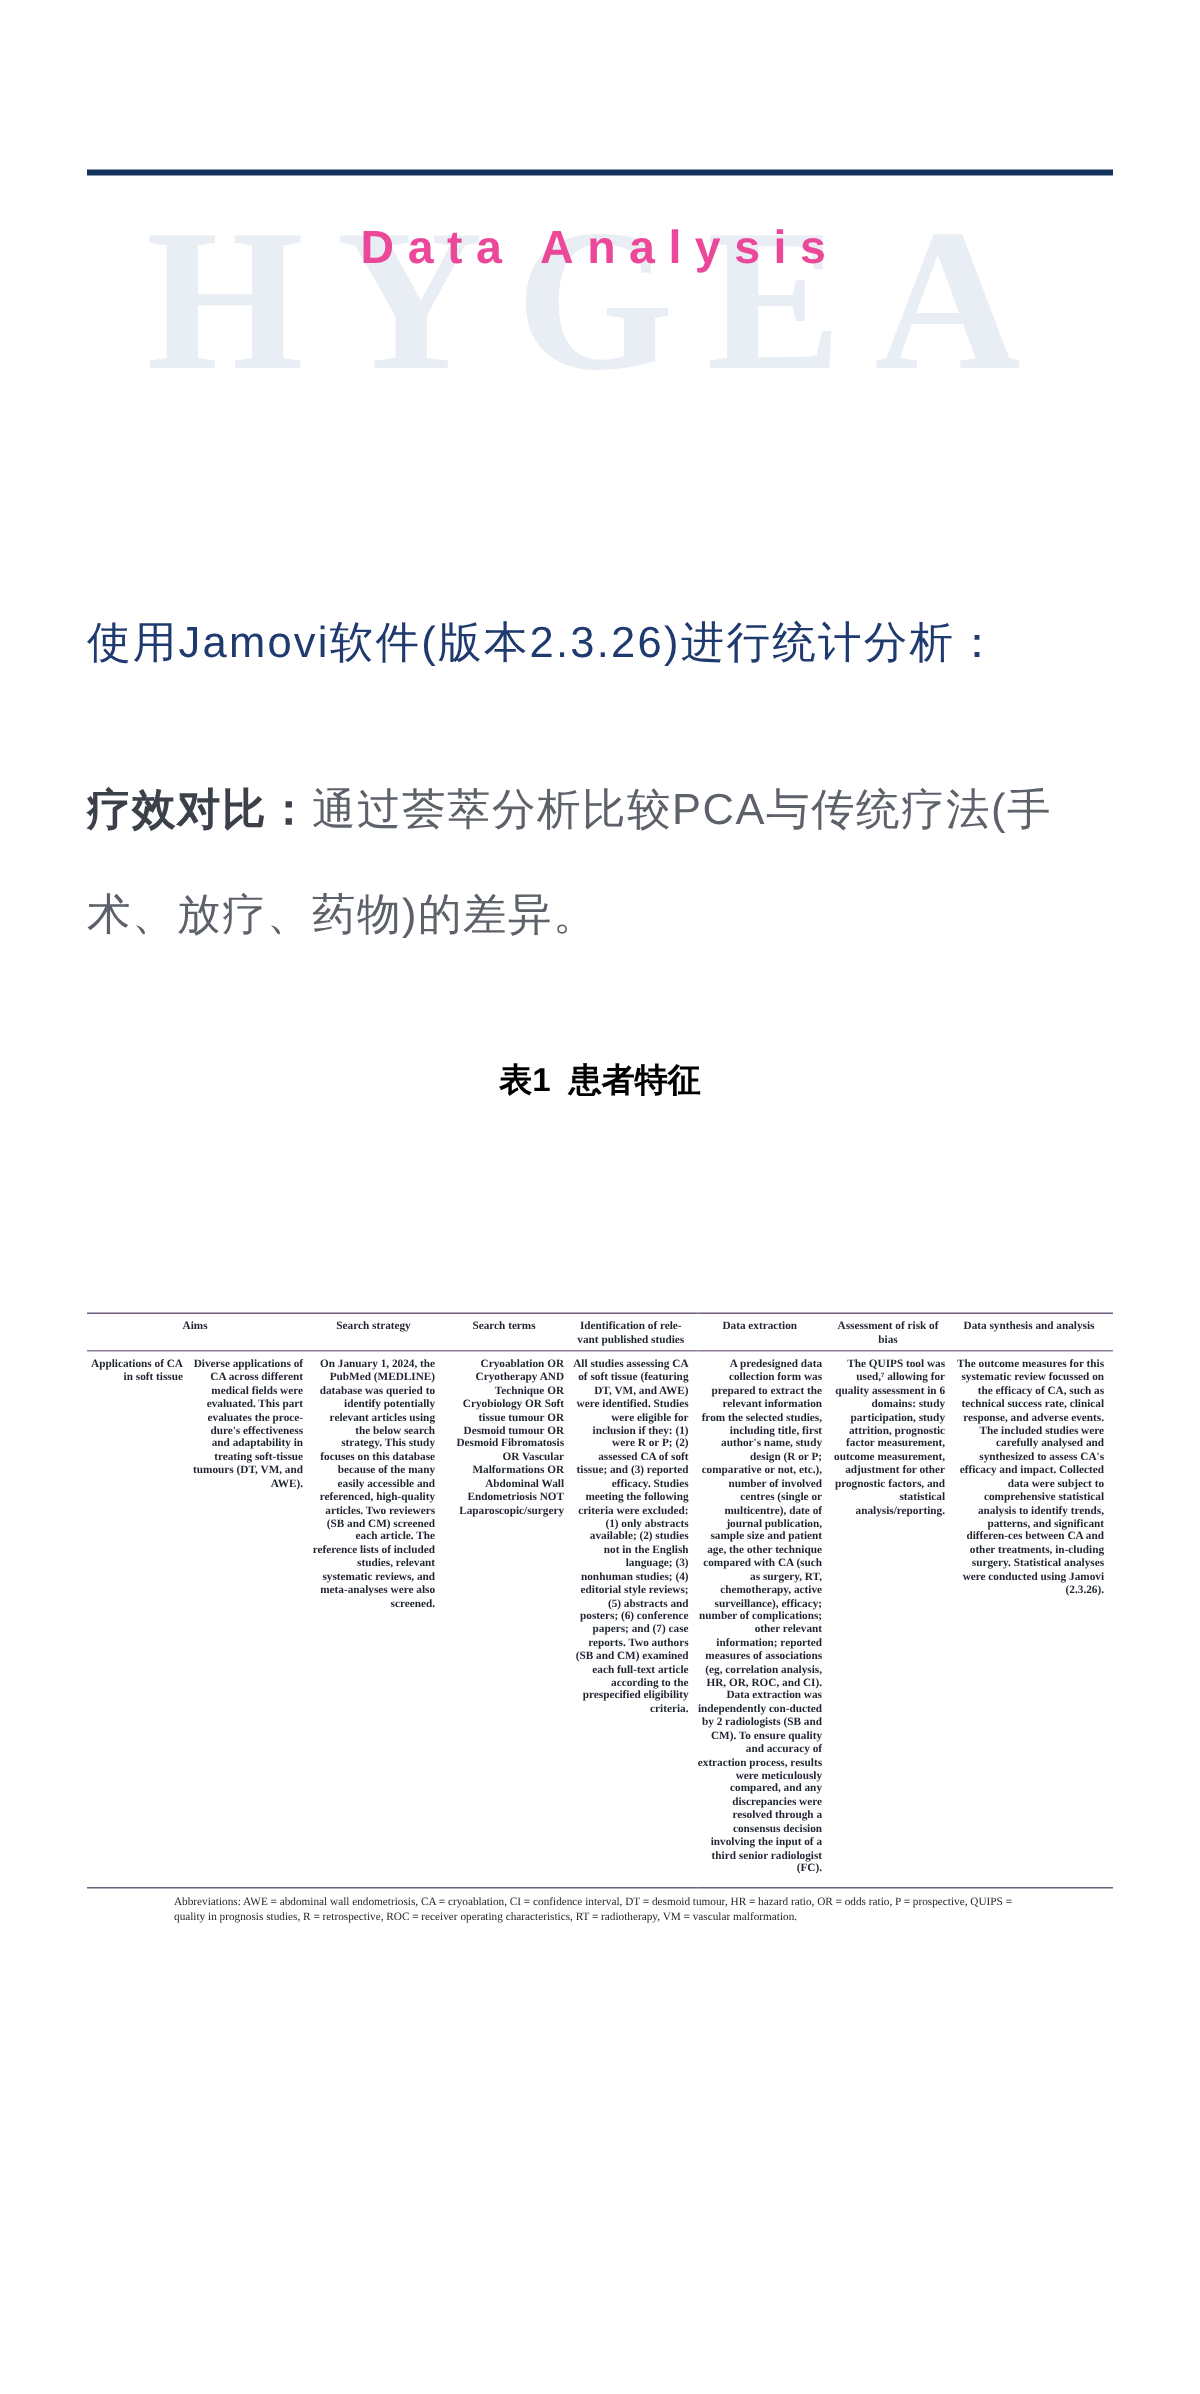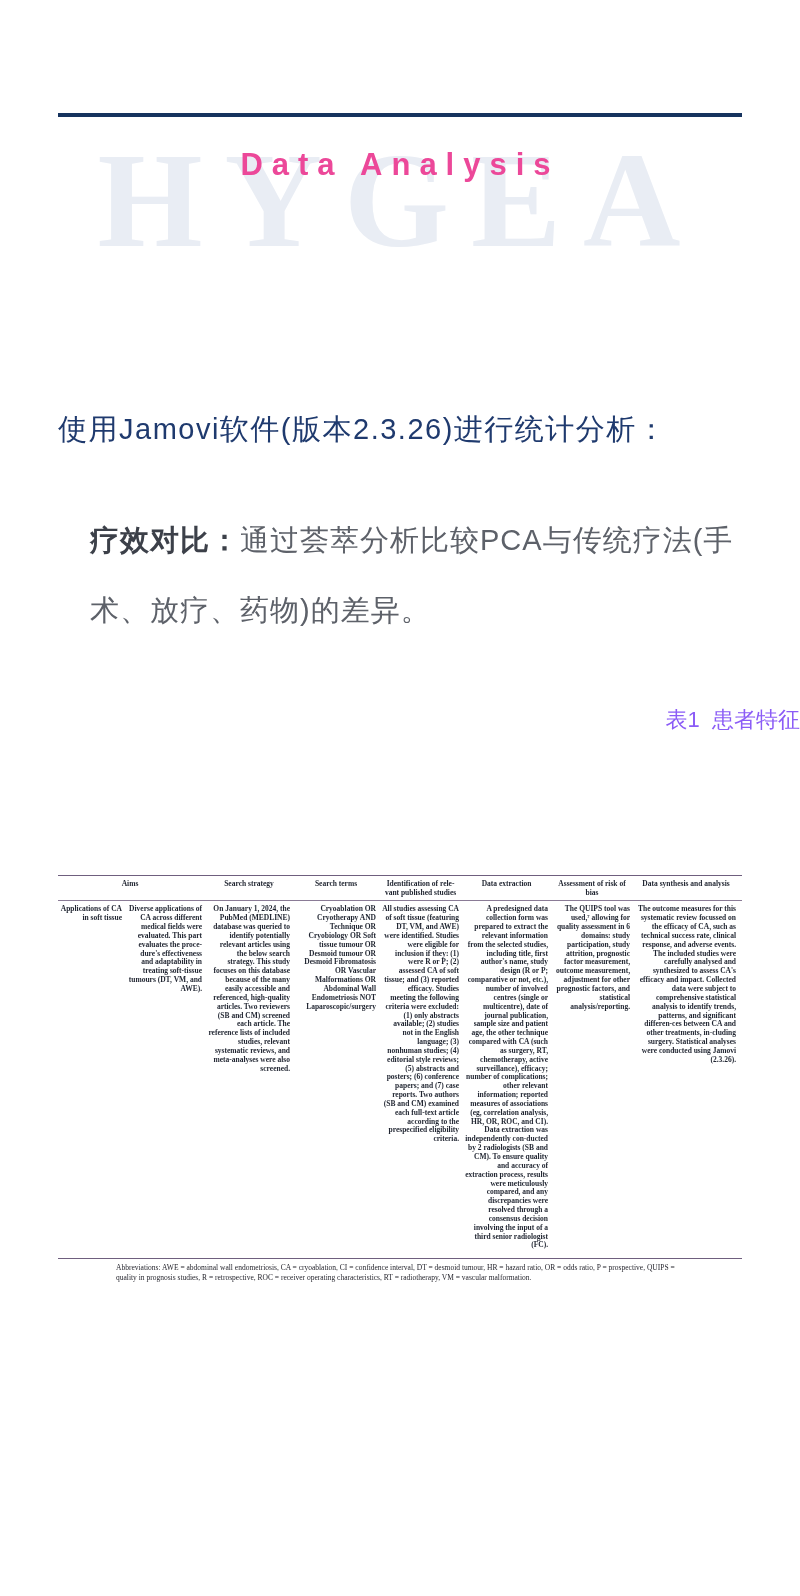"疗效对比：通过荟萃分析比较PCA与传统疗法(手术、放疗、药物)的差异。" .para-2 { margin-left: 32px -> none }
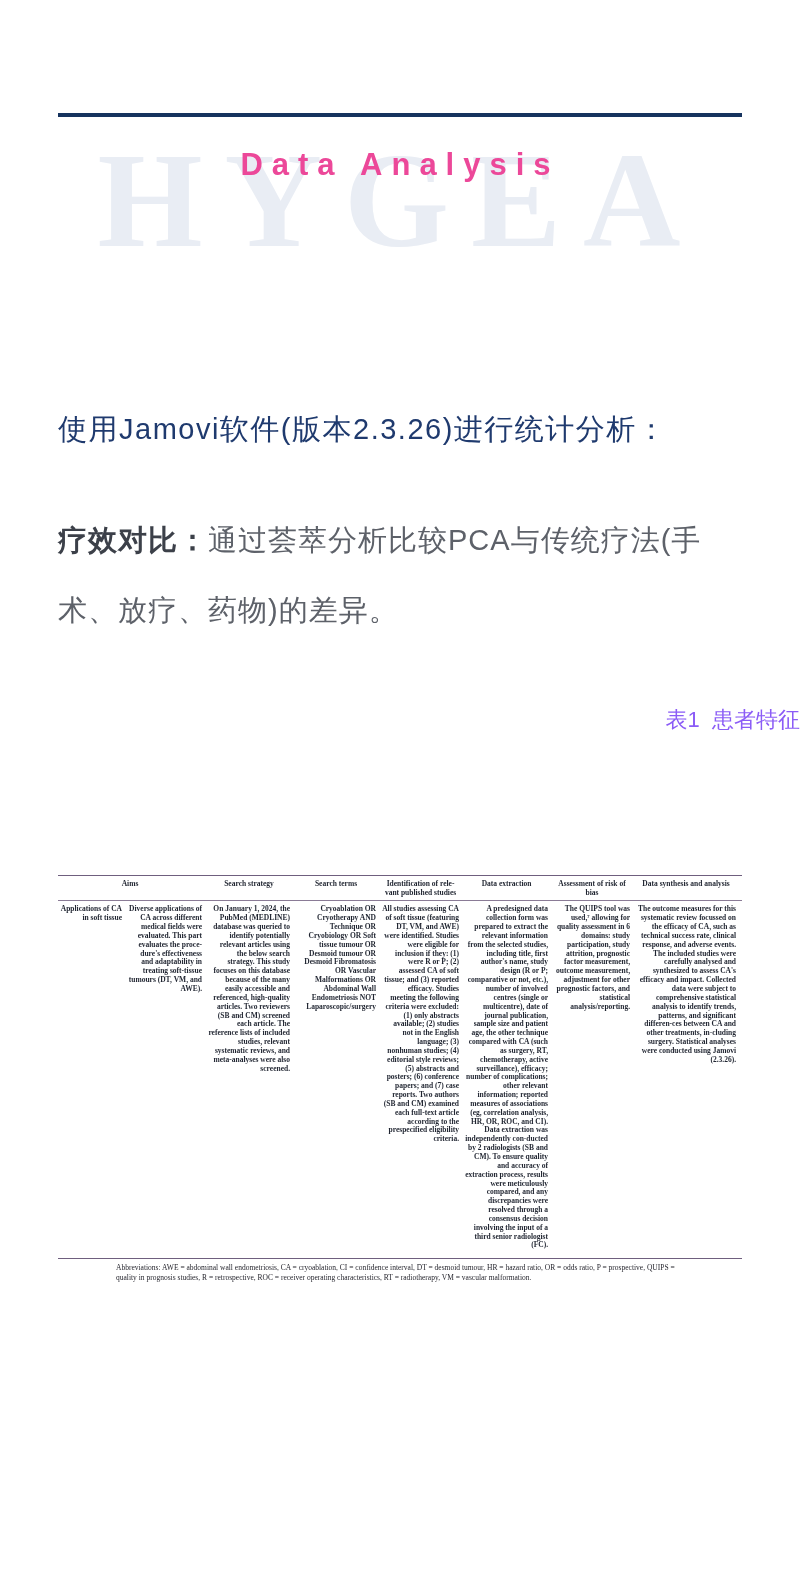"表1 患者特征" .table-caption { color: #8b5cf6 -> #000000; font-weight: normal -> bold; text-align: right -> center }
